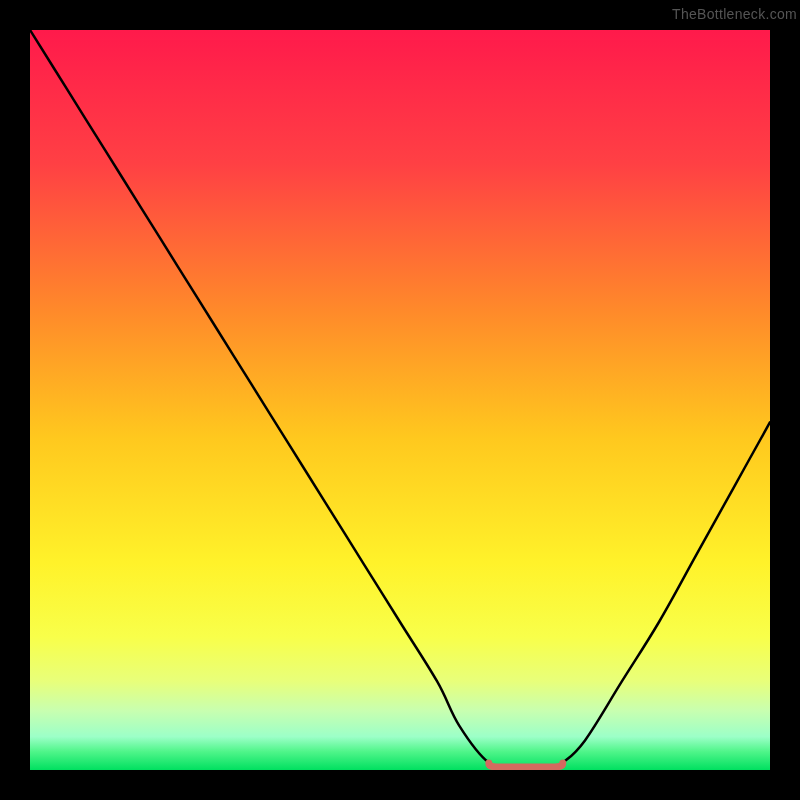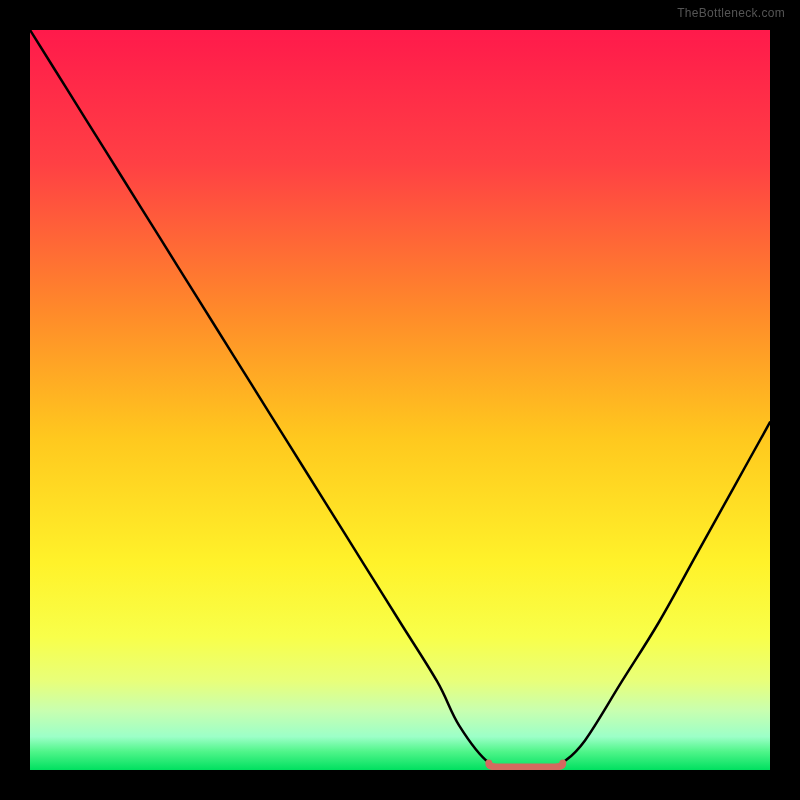"TheBottleneck.com" .watermark { font-size: 12px -> 14px; right: 15px -> 3px }
